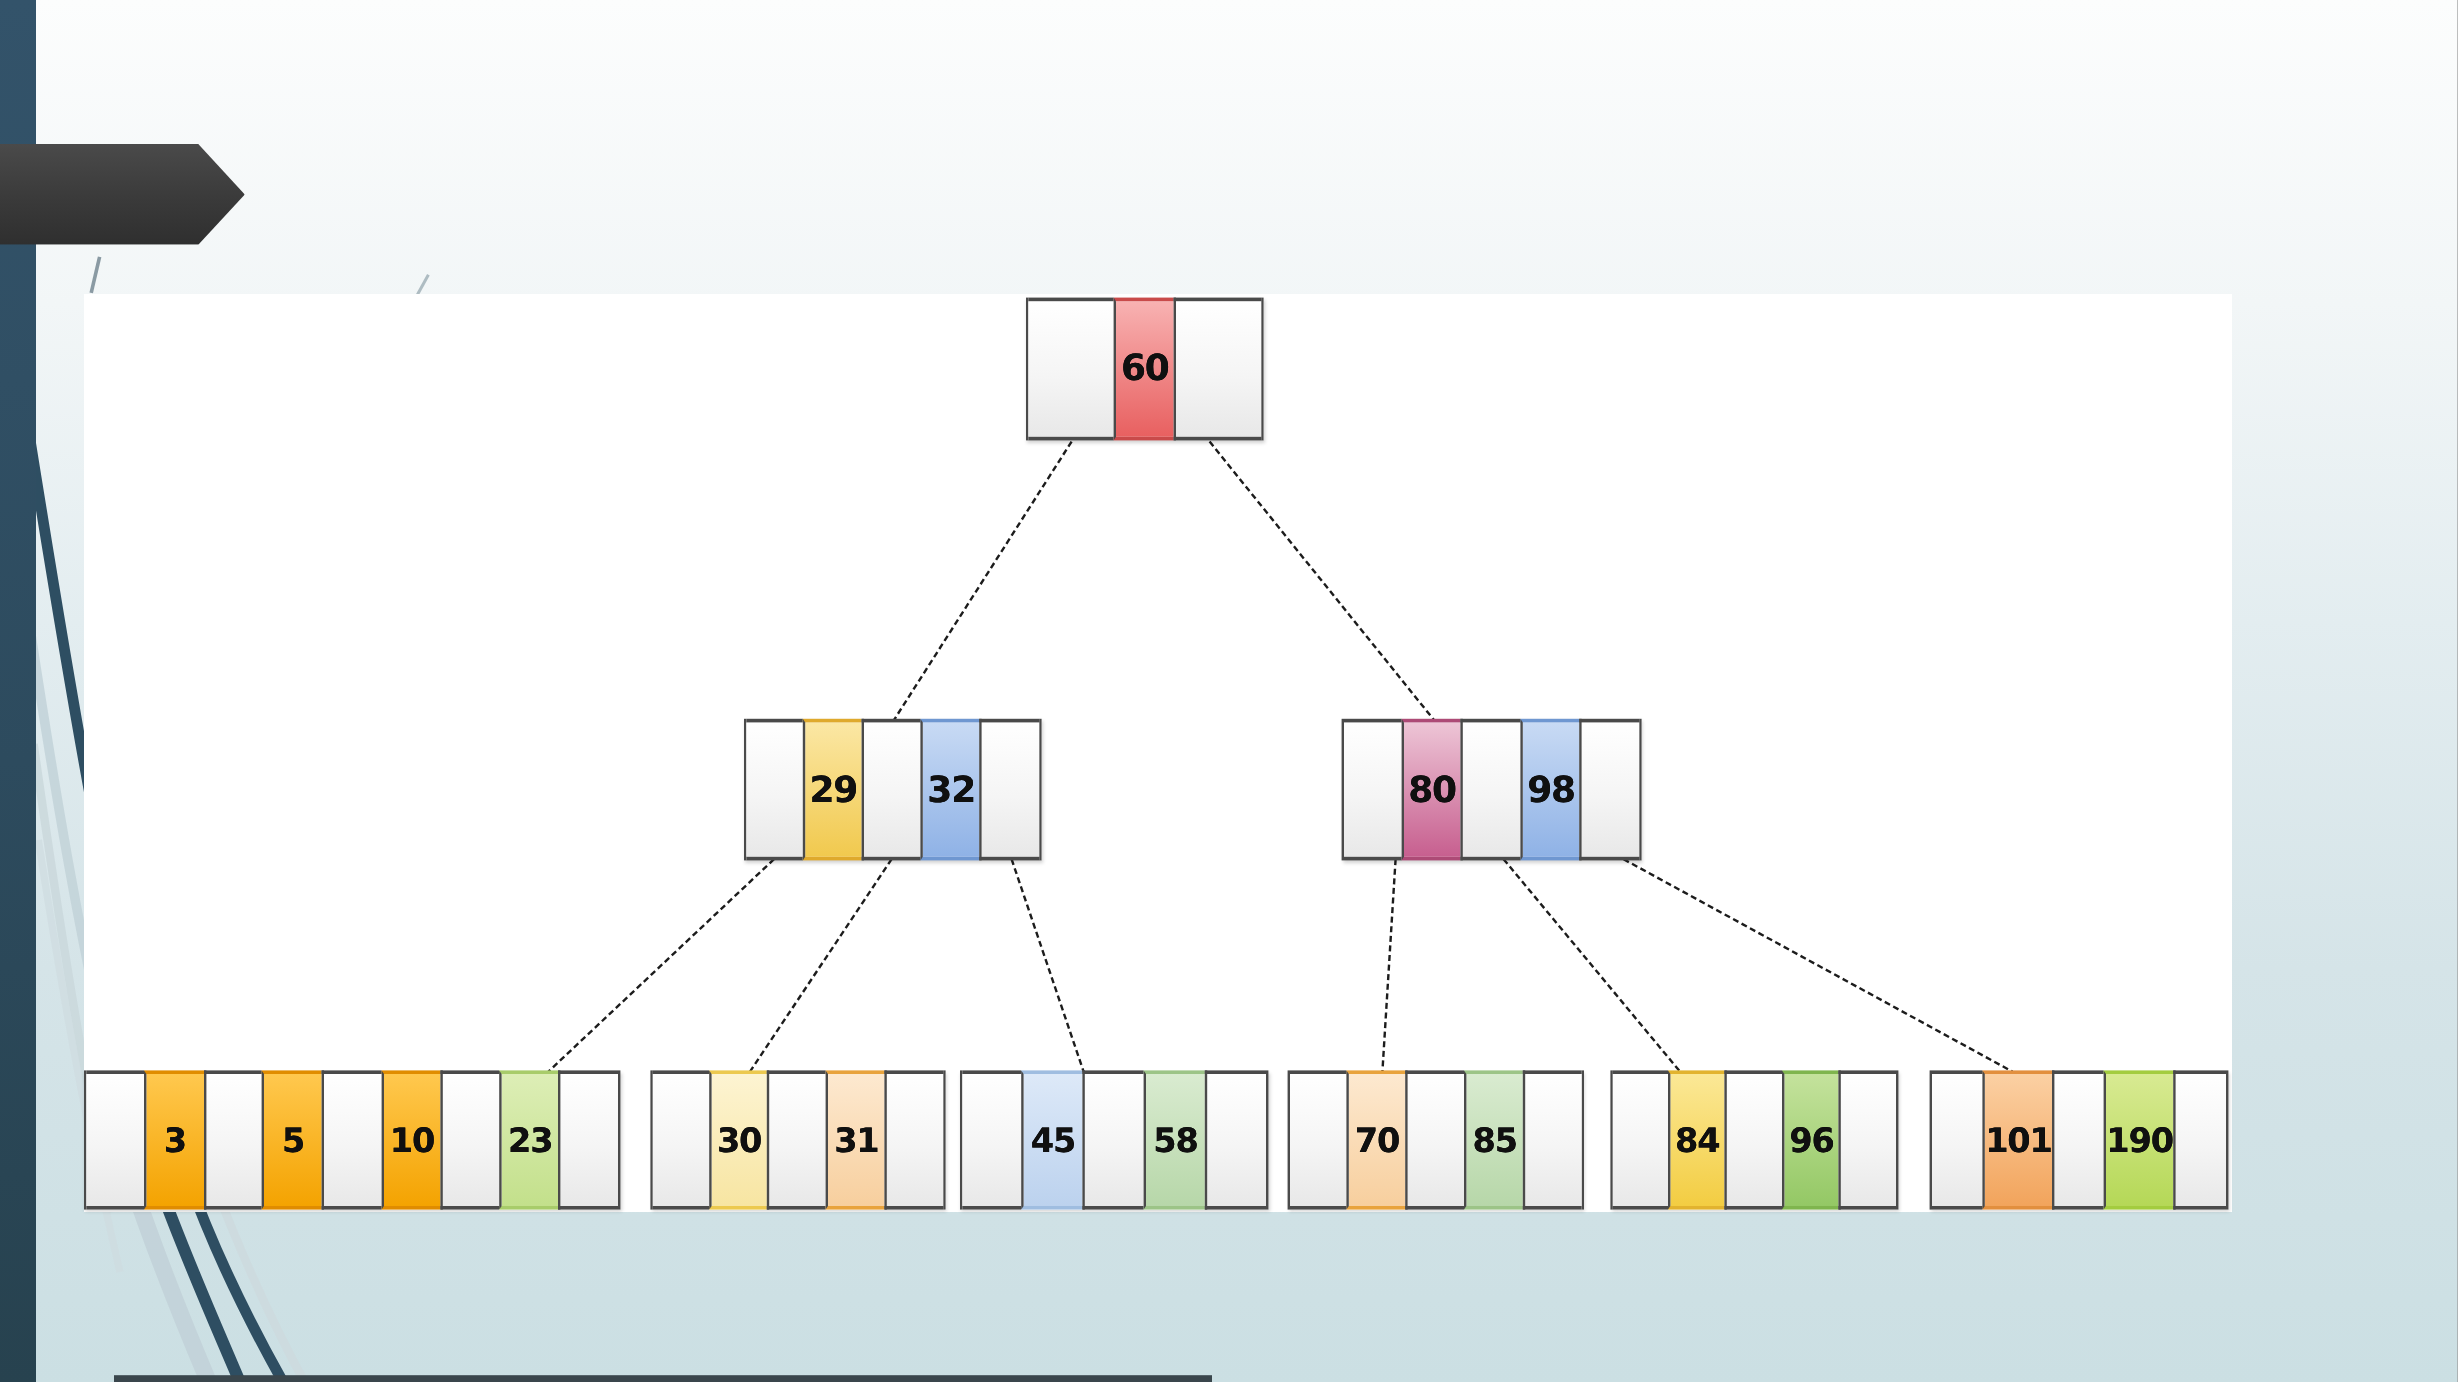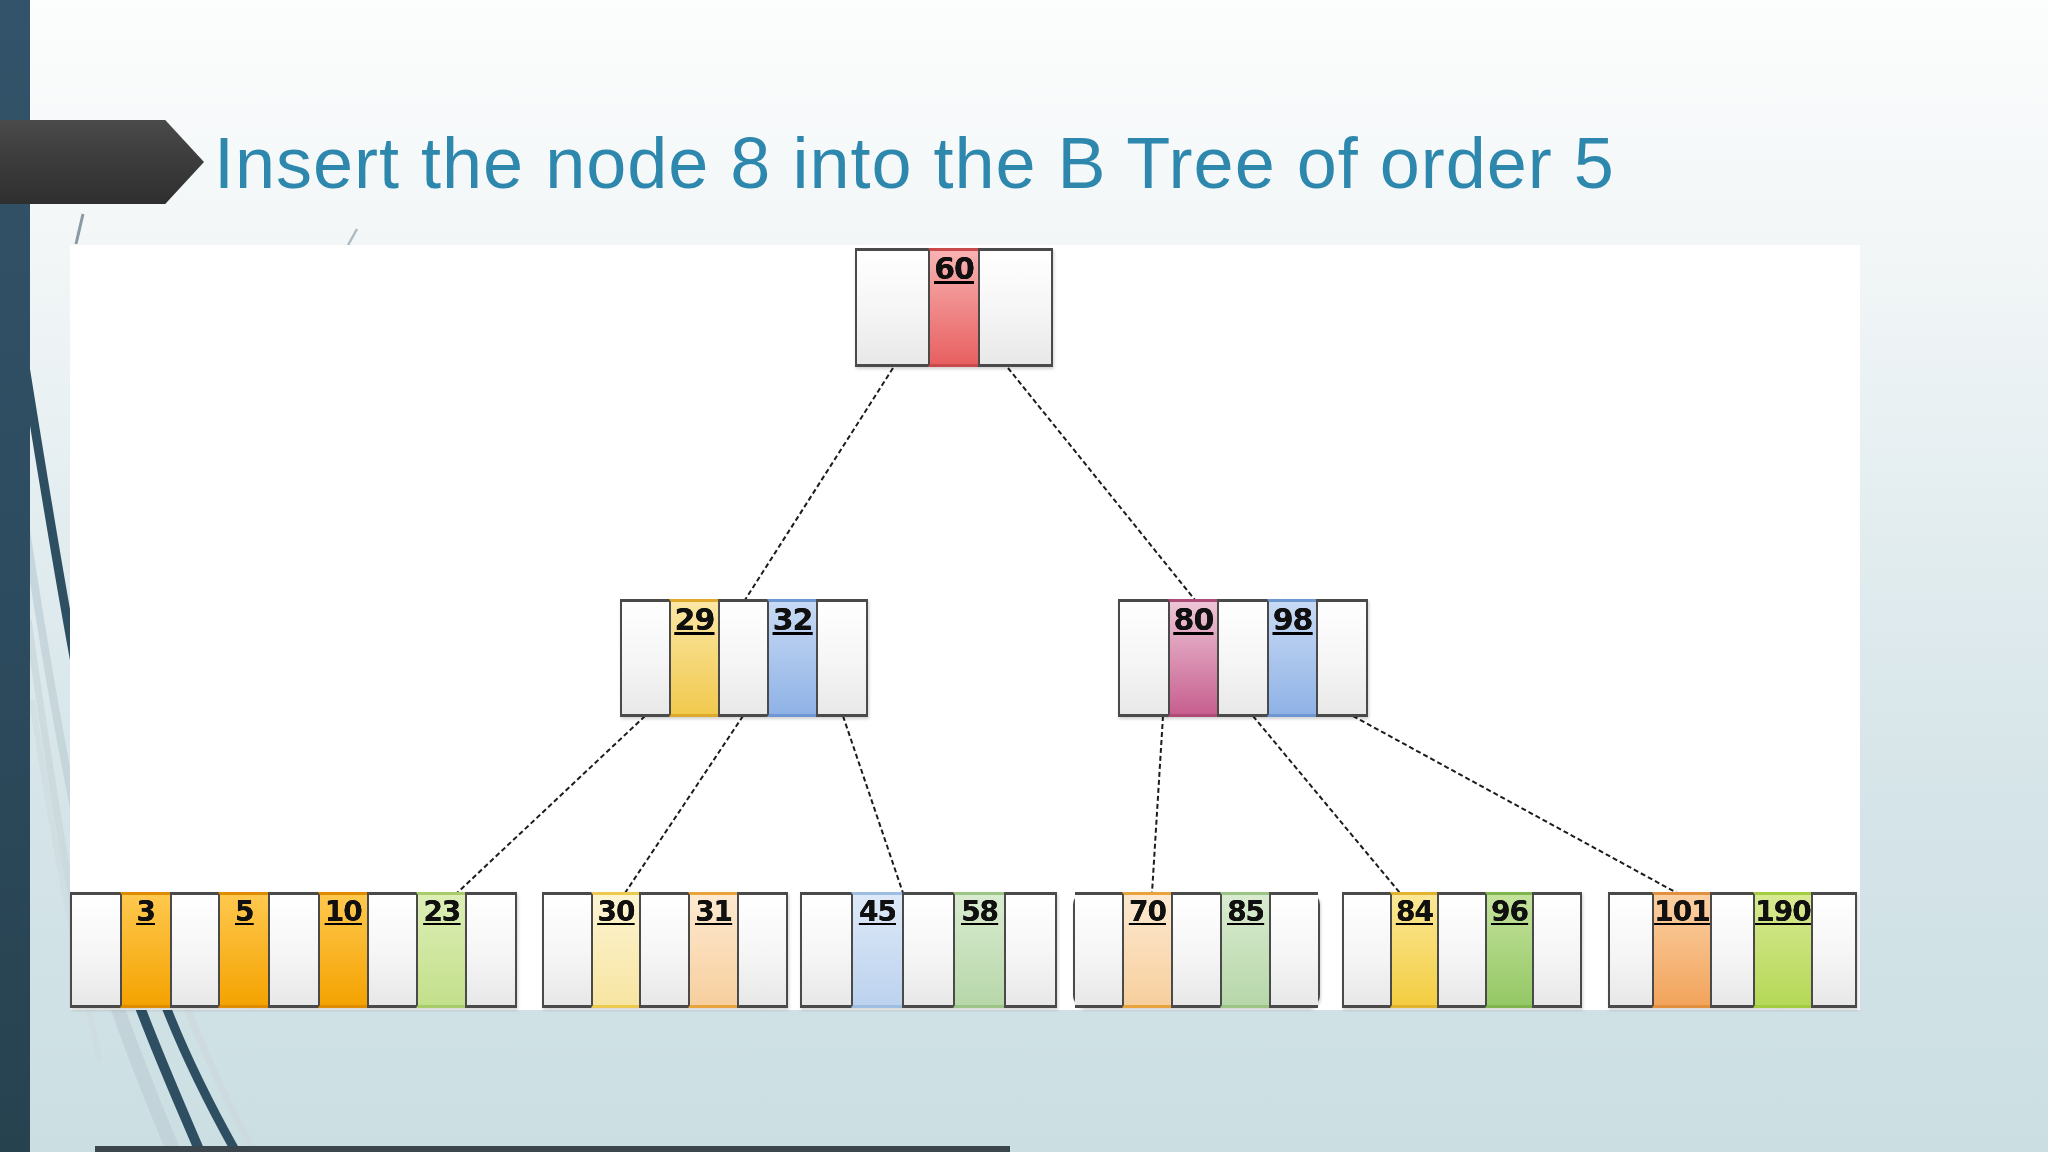"Insert the node 8 into" div.page-title { html: <div>Insert the node 8 into the B Tree of order 5</div> -> none }
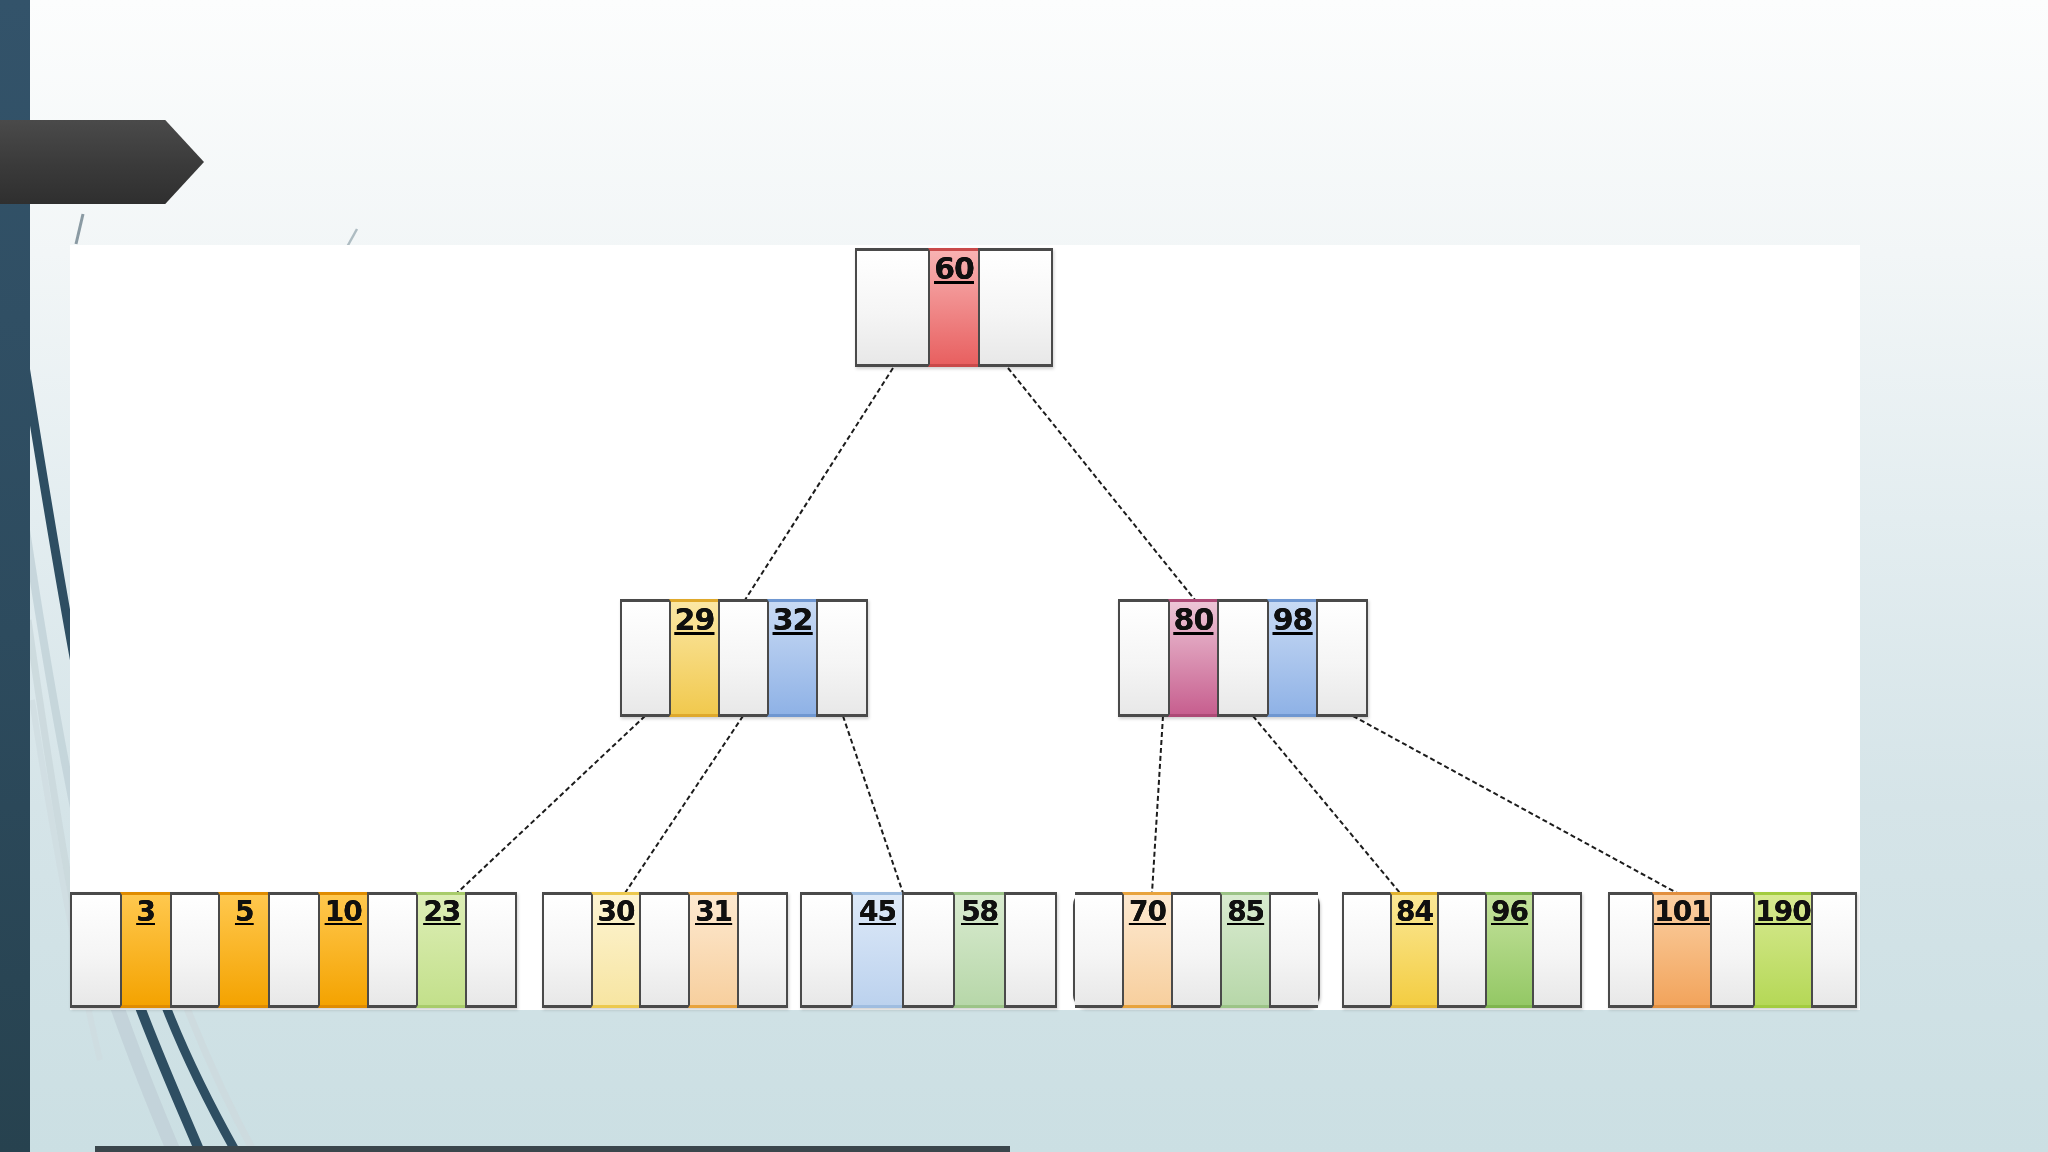"60" .cell { align-items: none -> center; text-decoration: underline -> none }
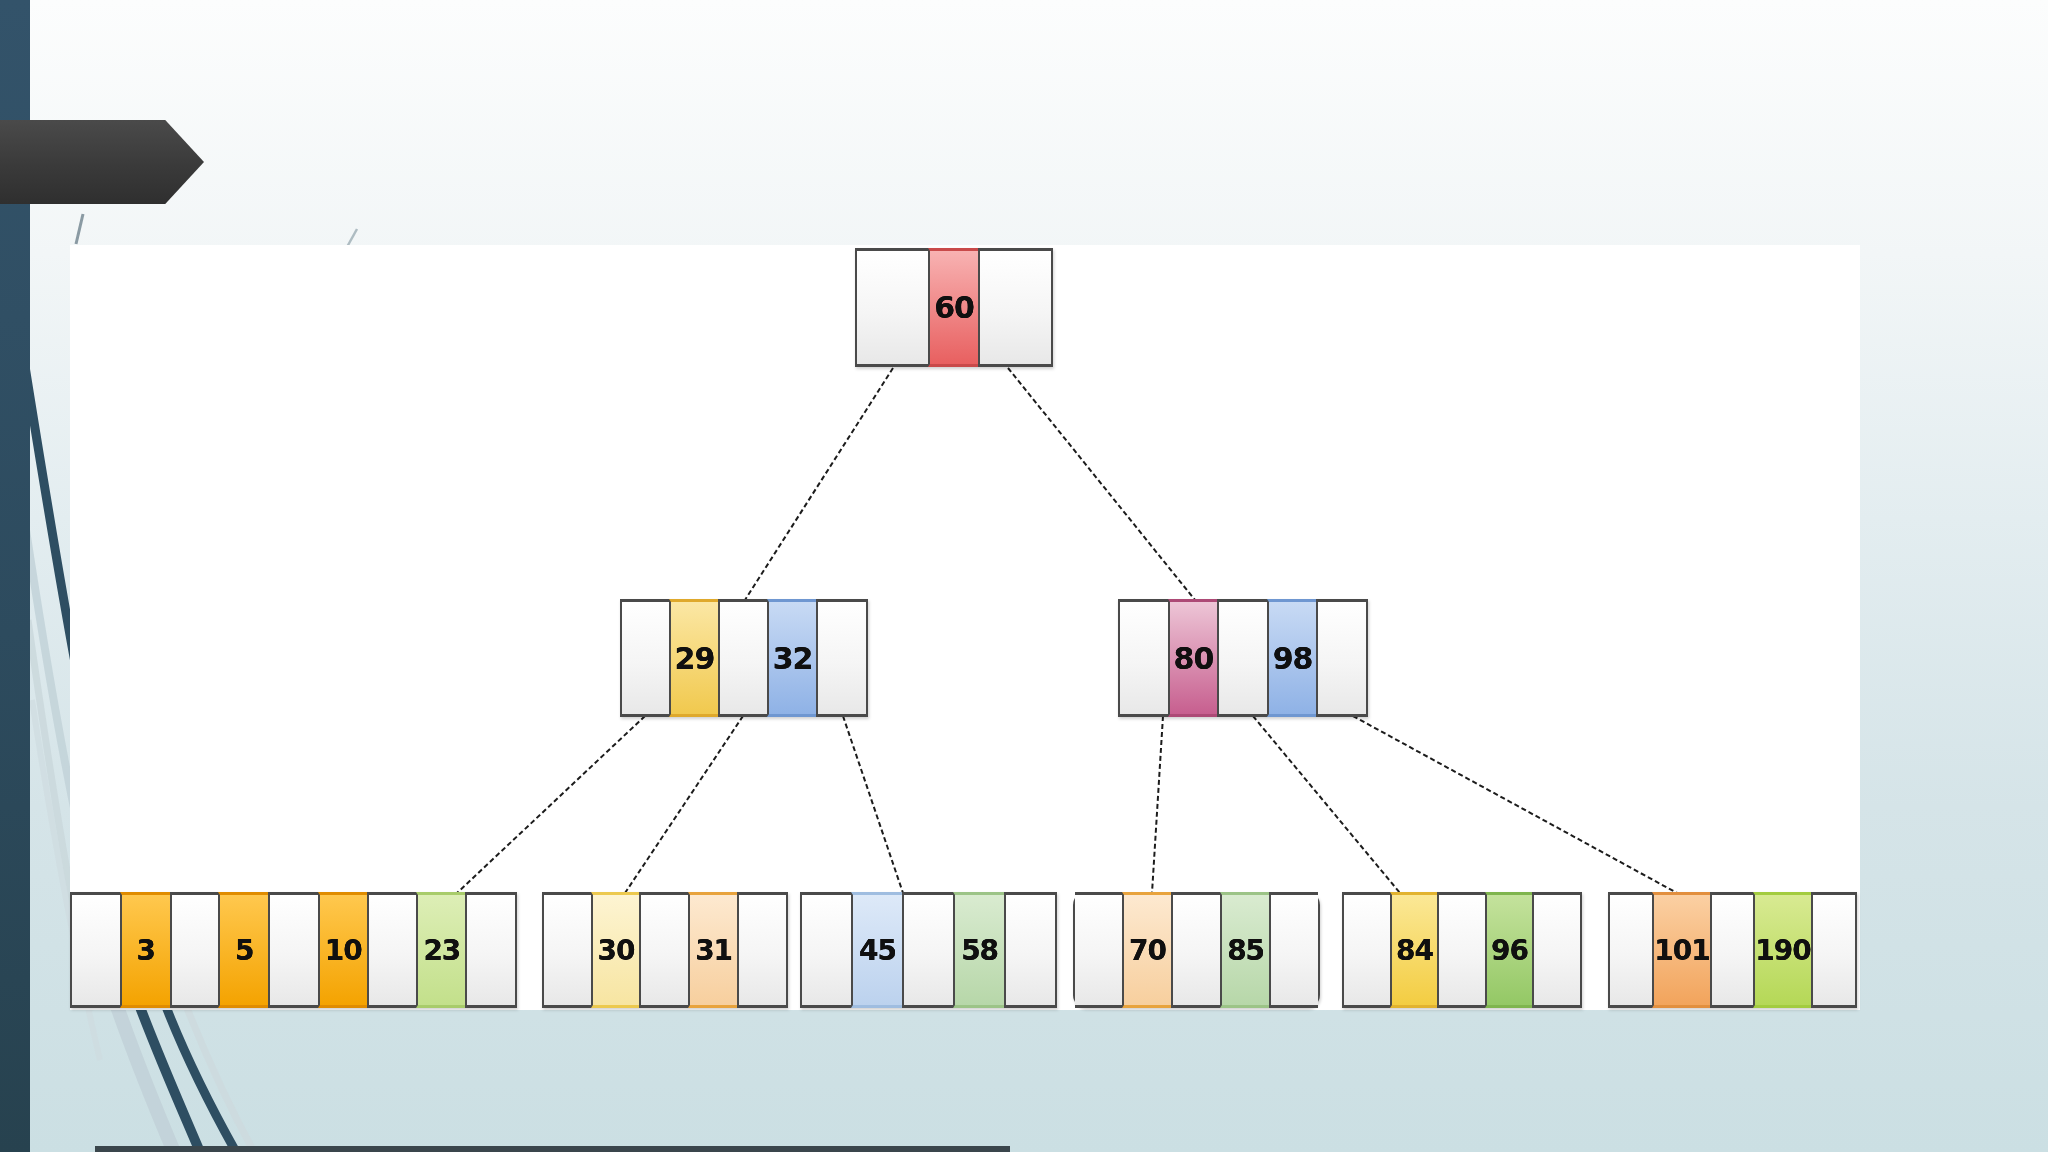"70" div.node { border-radius: 13px -> none }
